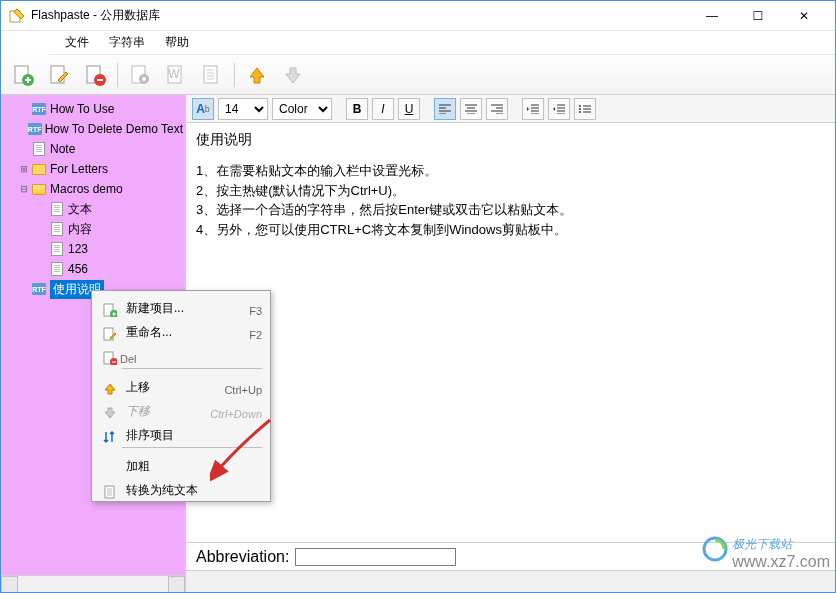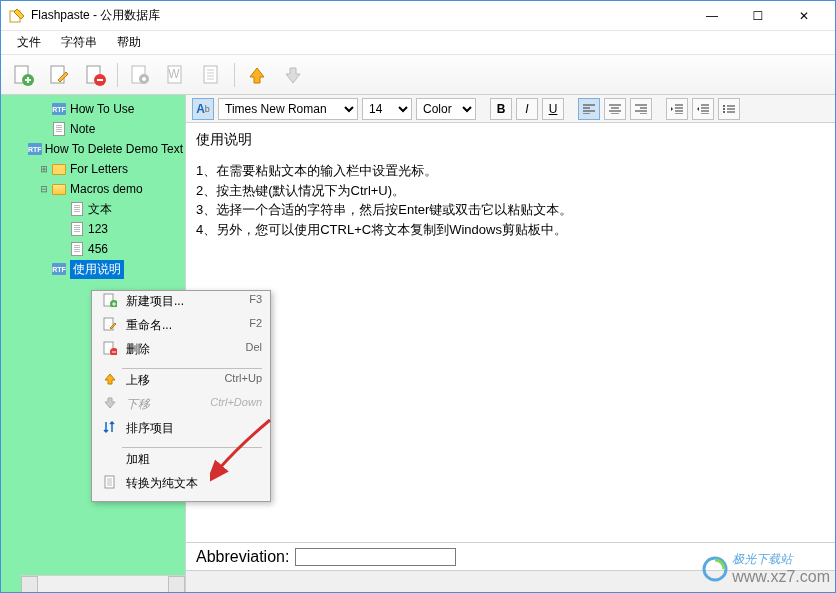"文件" .menubar { margin-left: none -> 48px }
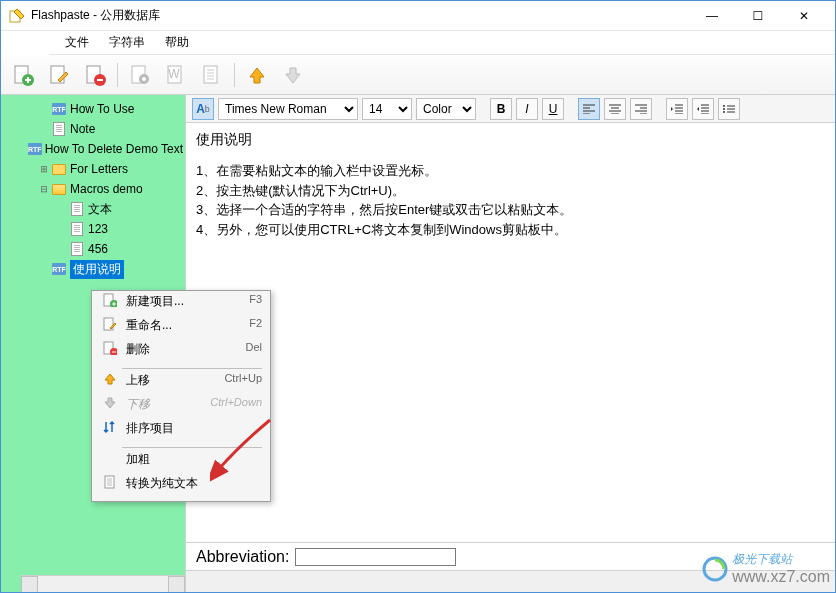"How To Use" .sidebar { background: #86efac -> #f0abfc; padding-left: 20px -> none }
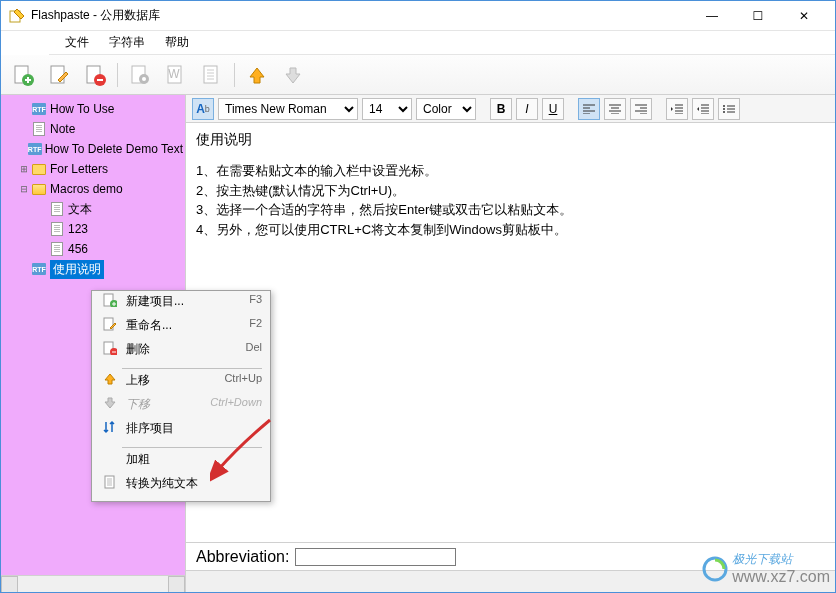"Times New Roman" select.fb-select { html: <select><option>Times New Roman</option><option>Arial</option><option>SimSun</option></select> -> none }
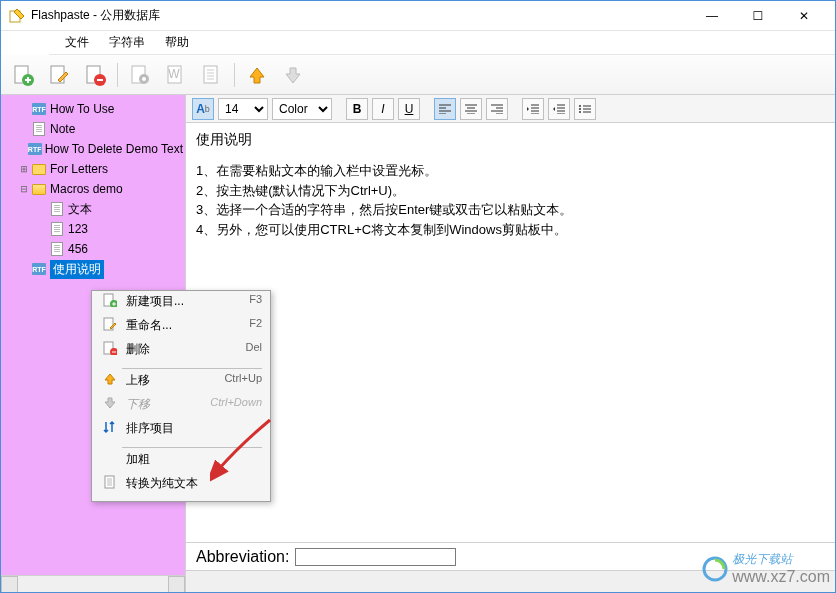"Note" div.tree-item { order: before "How To Delete Demo Text" -> after "How To Delete Demo Text" }
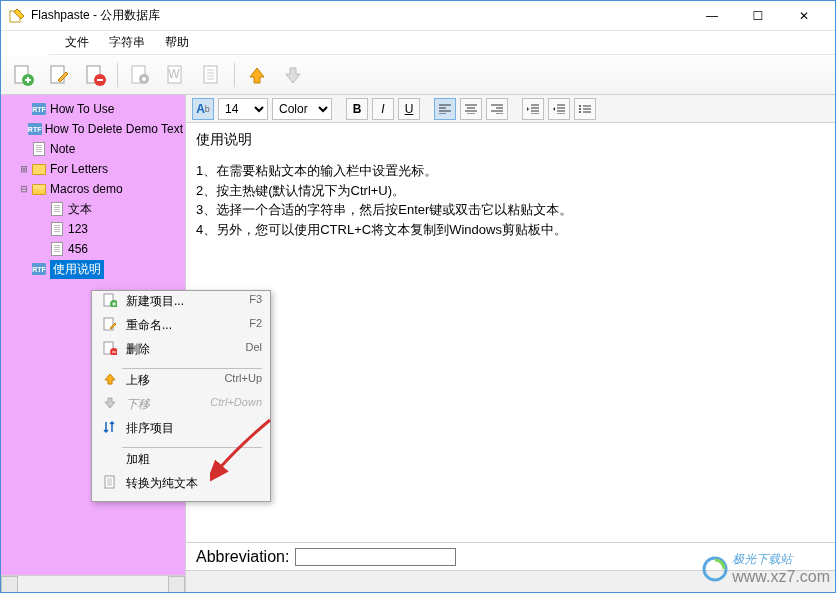"内容" div.tree-item { html: none -> <div> <span></span> <span></span> <span> <span></span> </span> <span>内容</span> </div> }
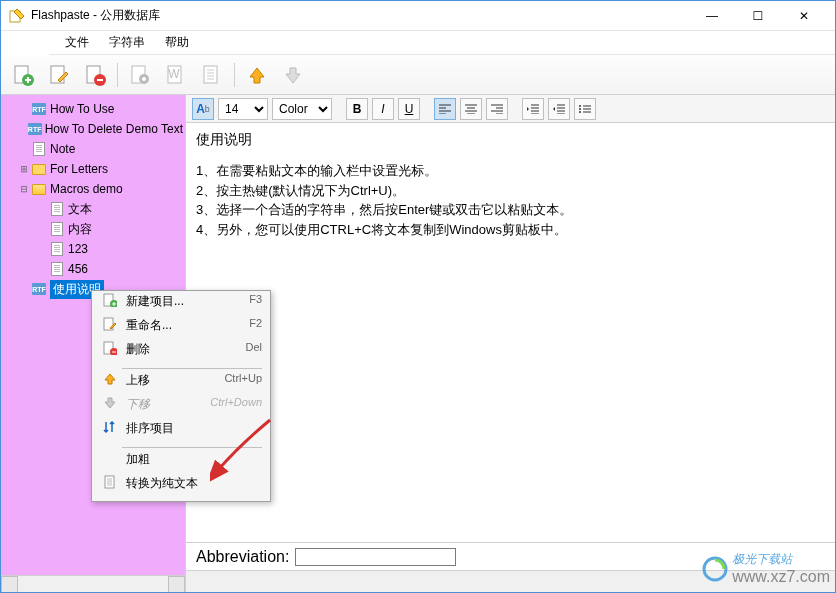"新建项目..." .cm-item { align-items: flex-start -> flex-end }
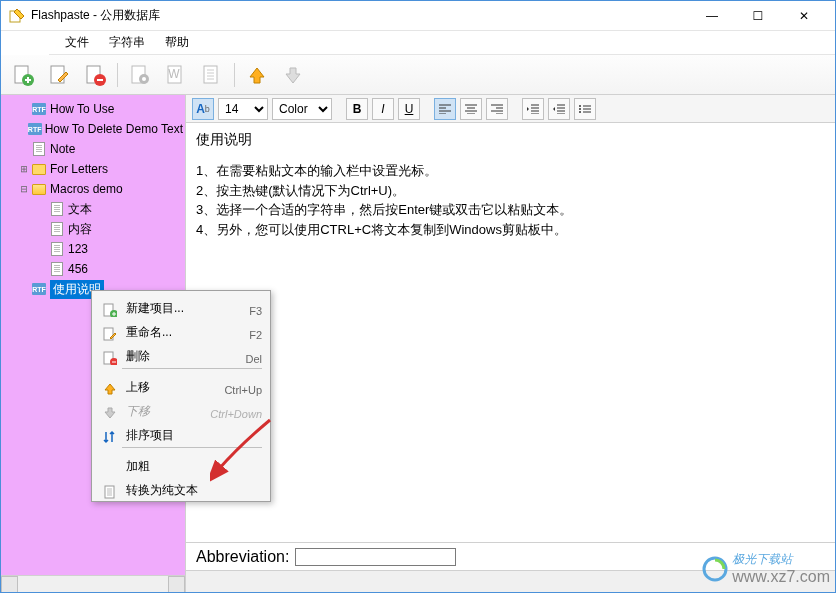"删除" span.cm-label { html: <span>删除</span> -> none }
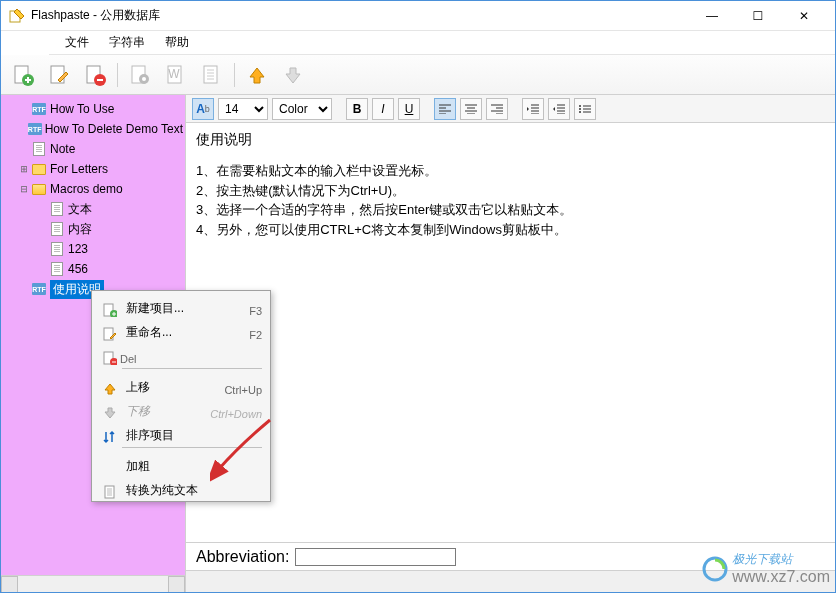"极光下载站" .watermark { align-items: center -> none; bottom: 7px -> 22px }
